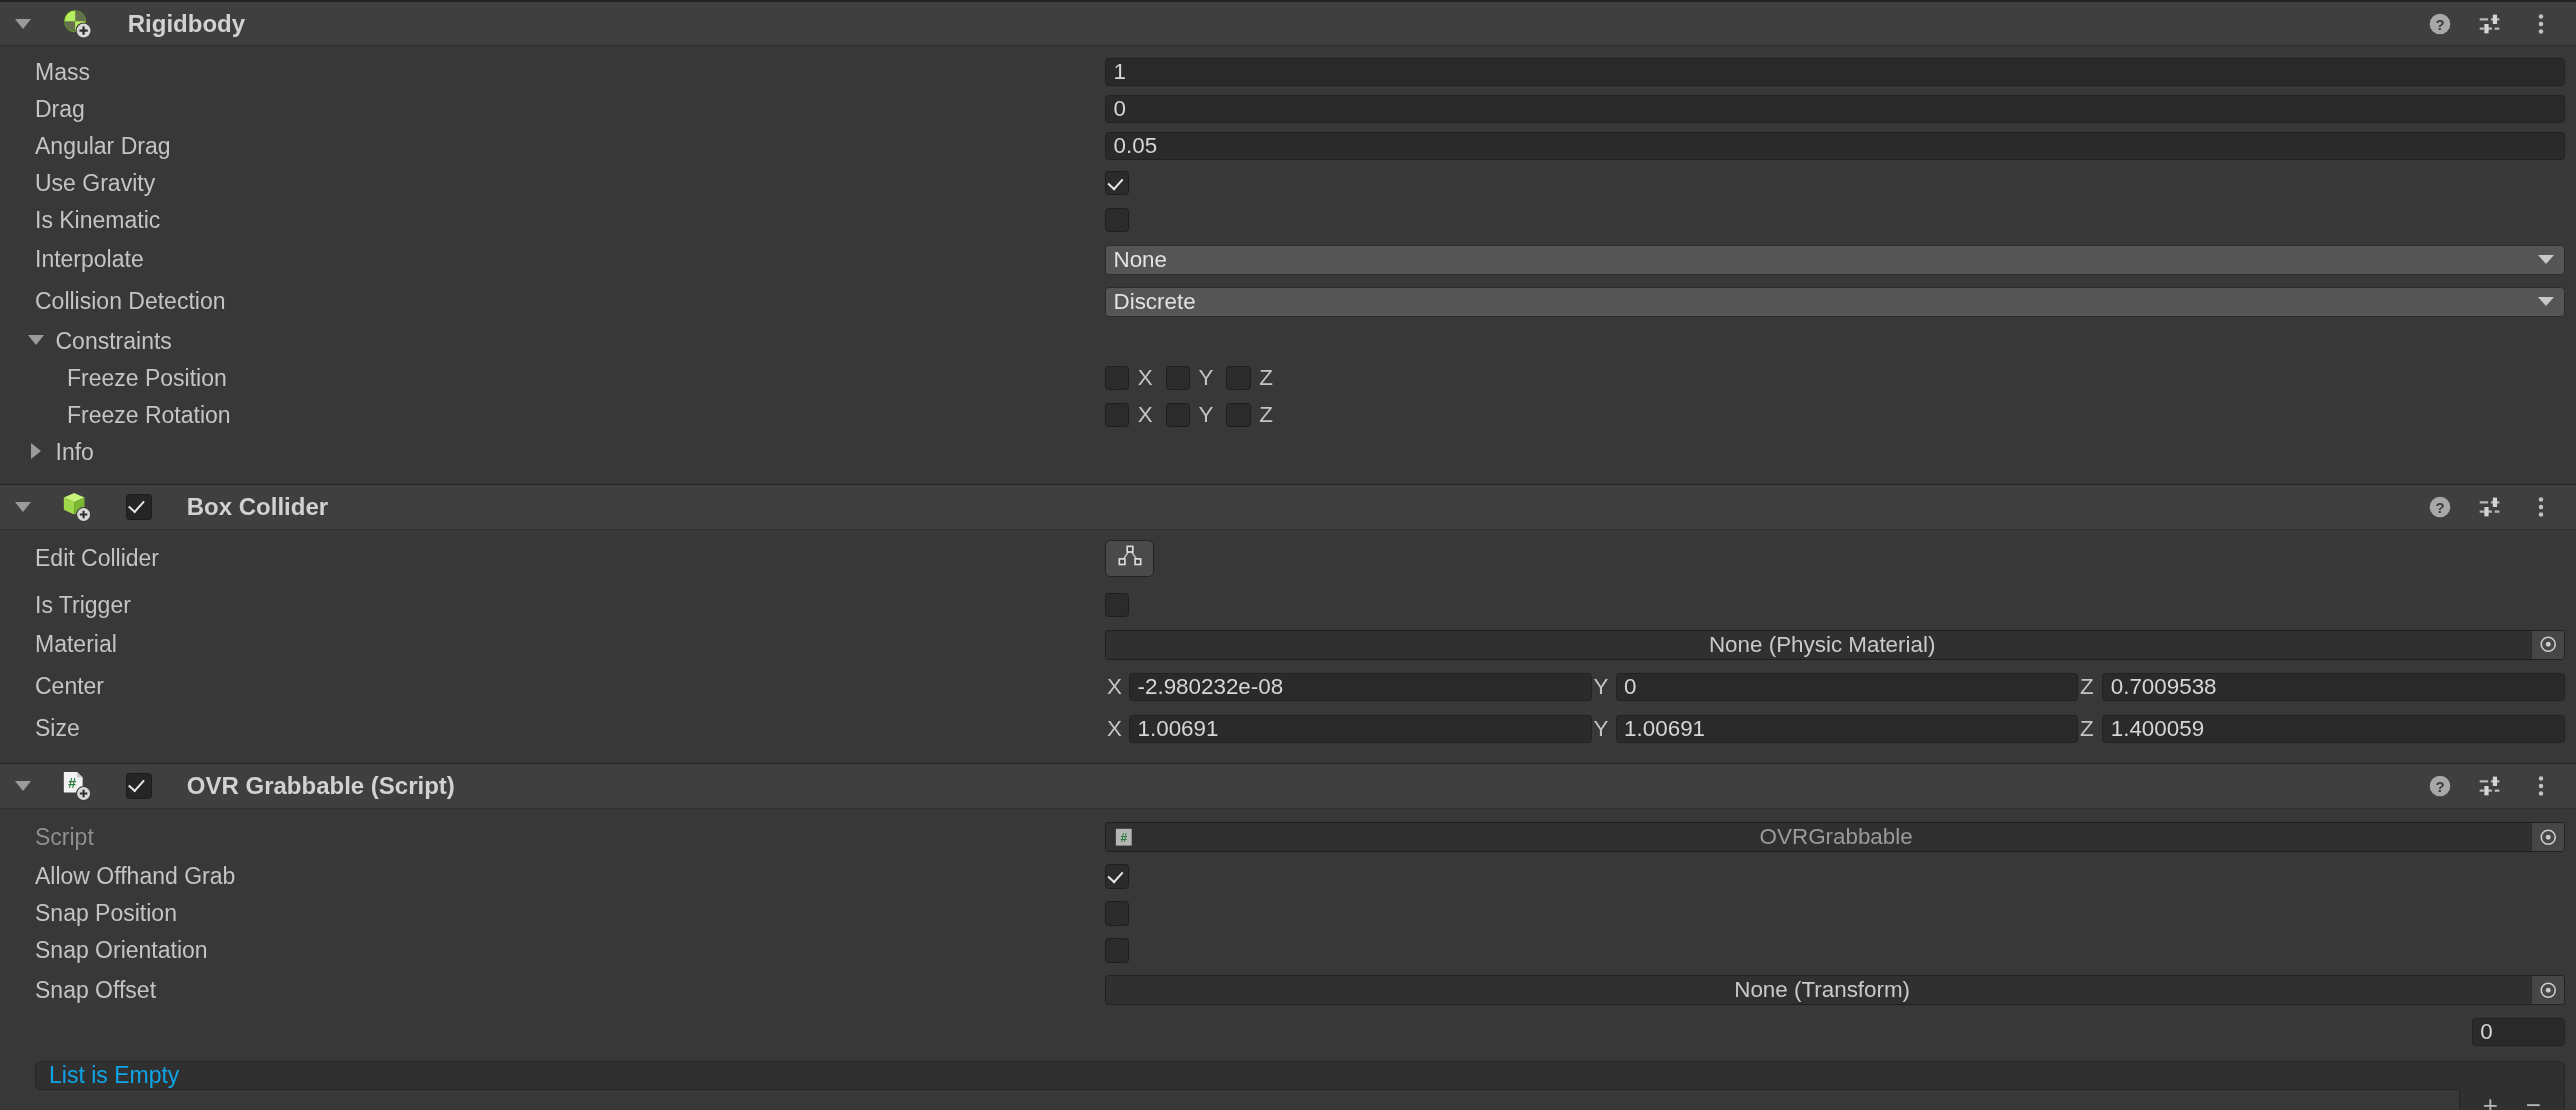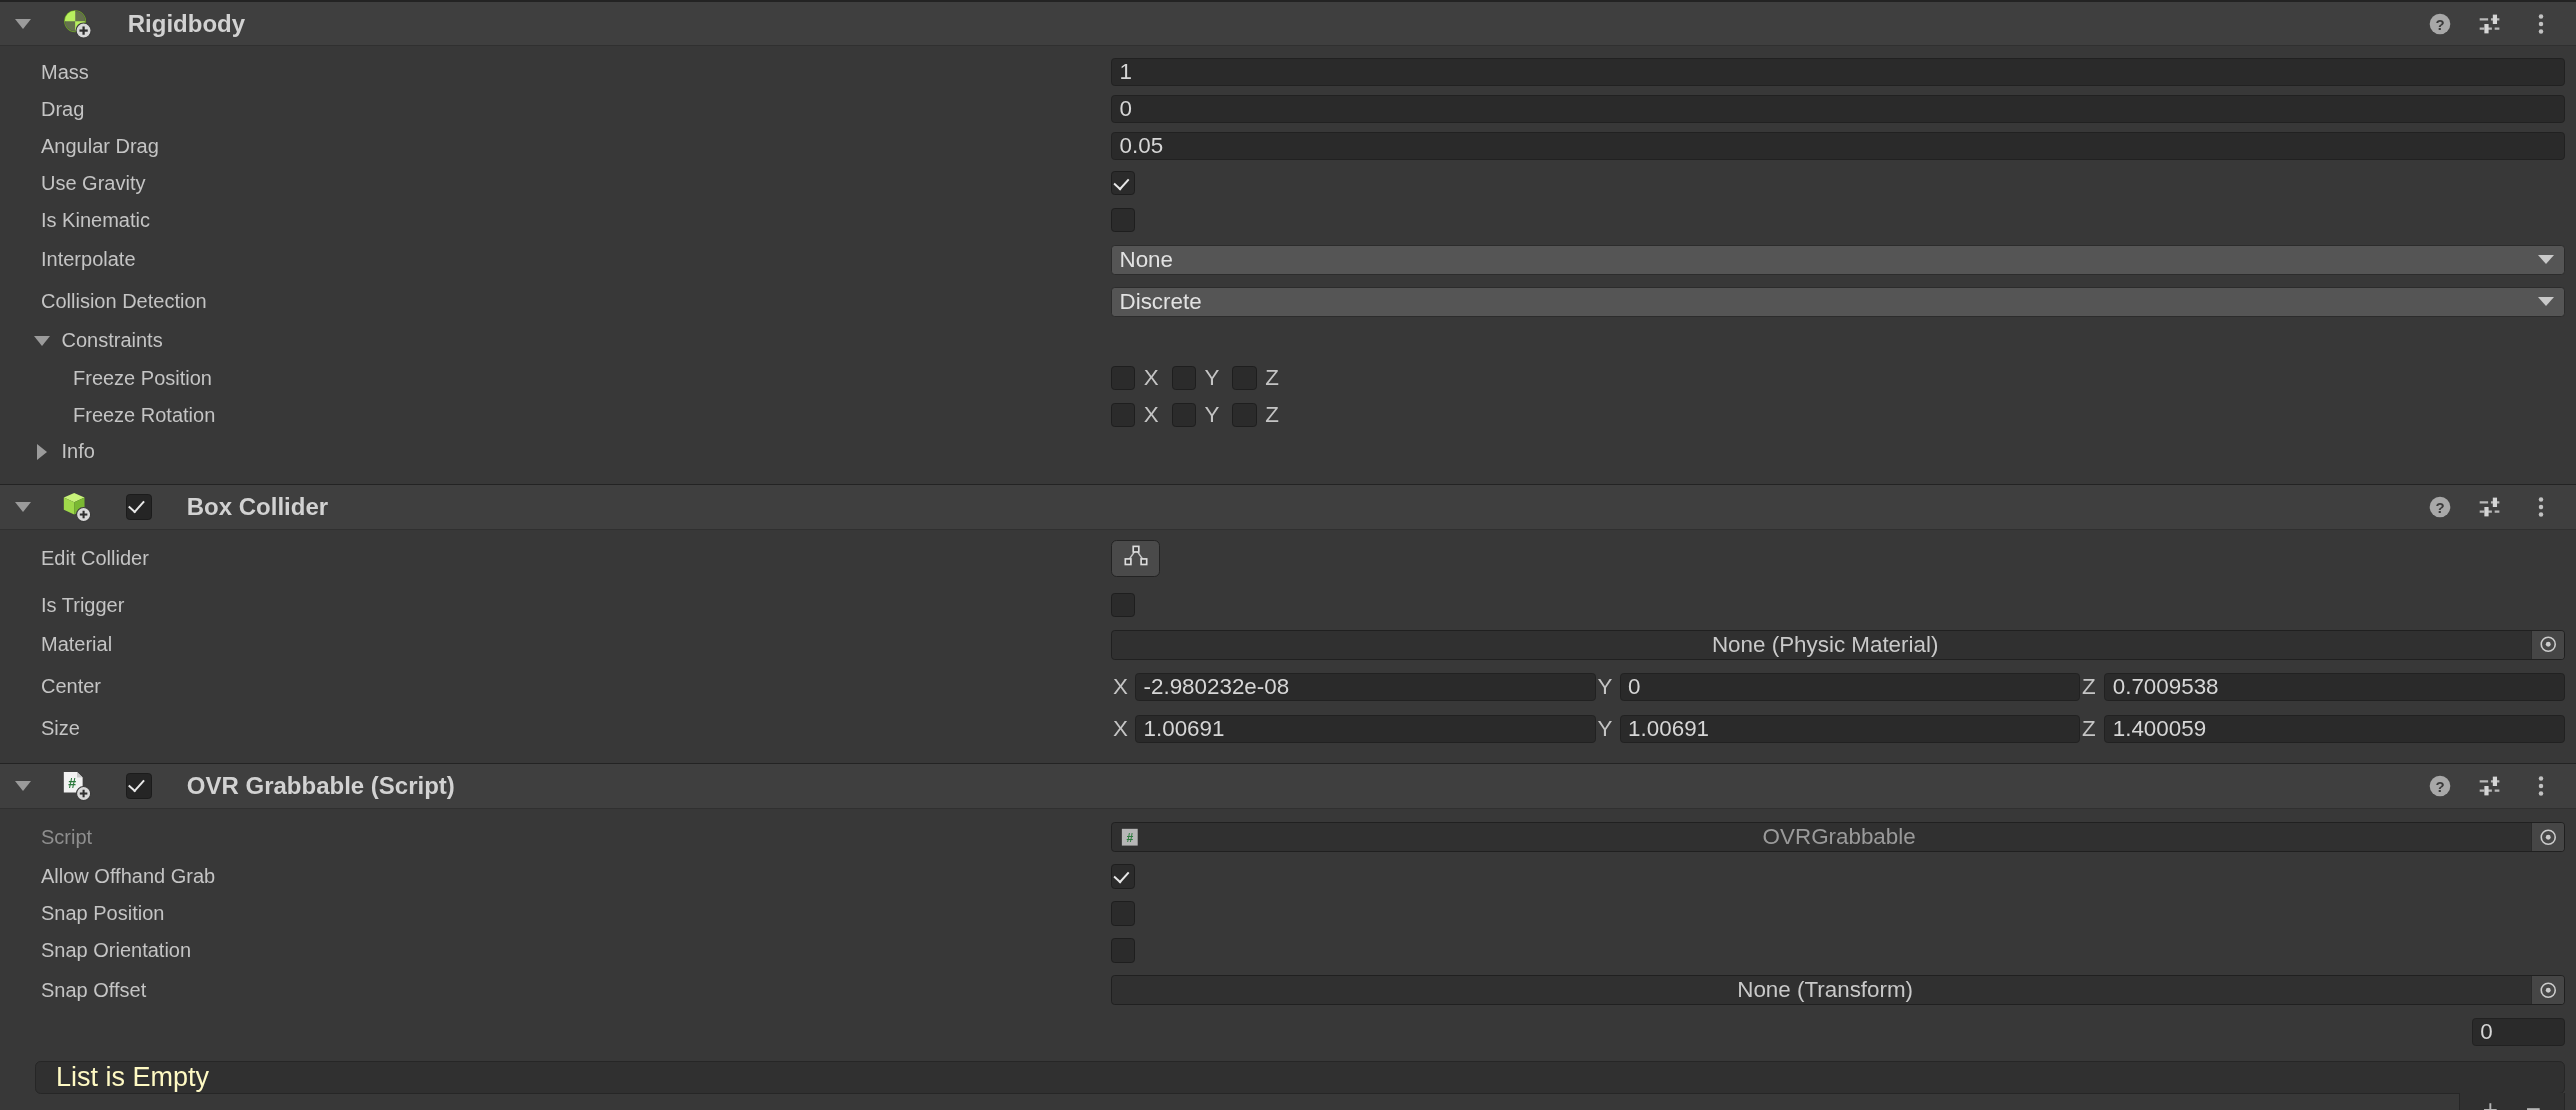"Mass" .label { font-size: 20px -> 23px; margin-left: 6px -> none }
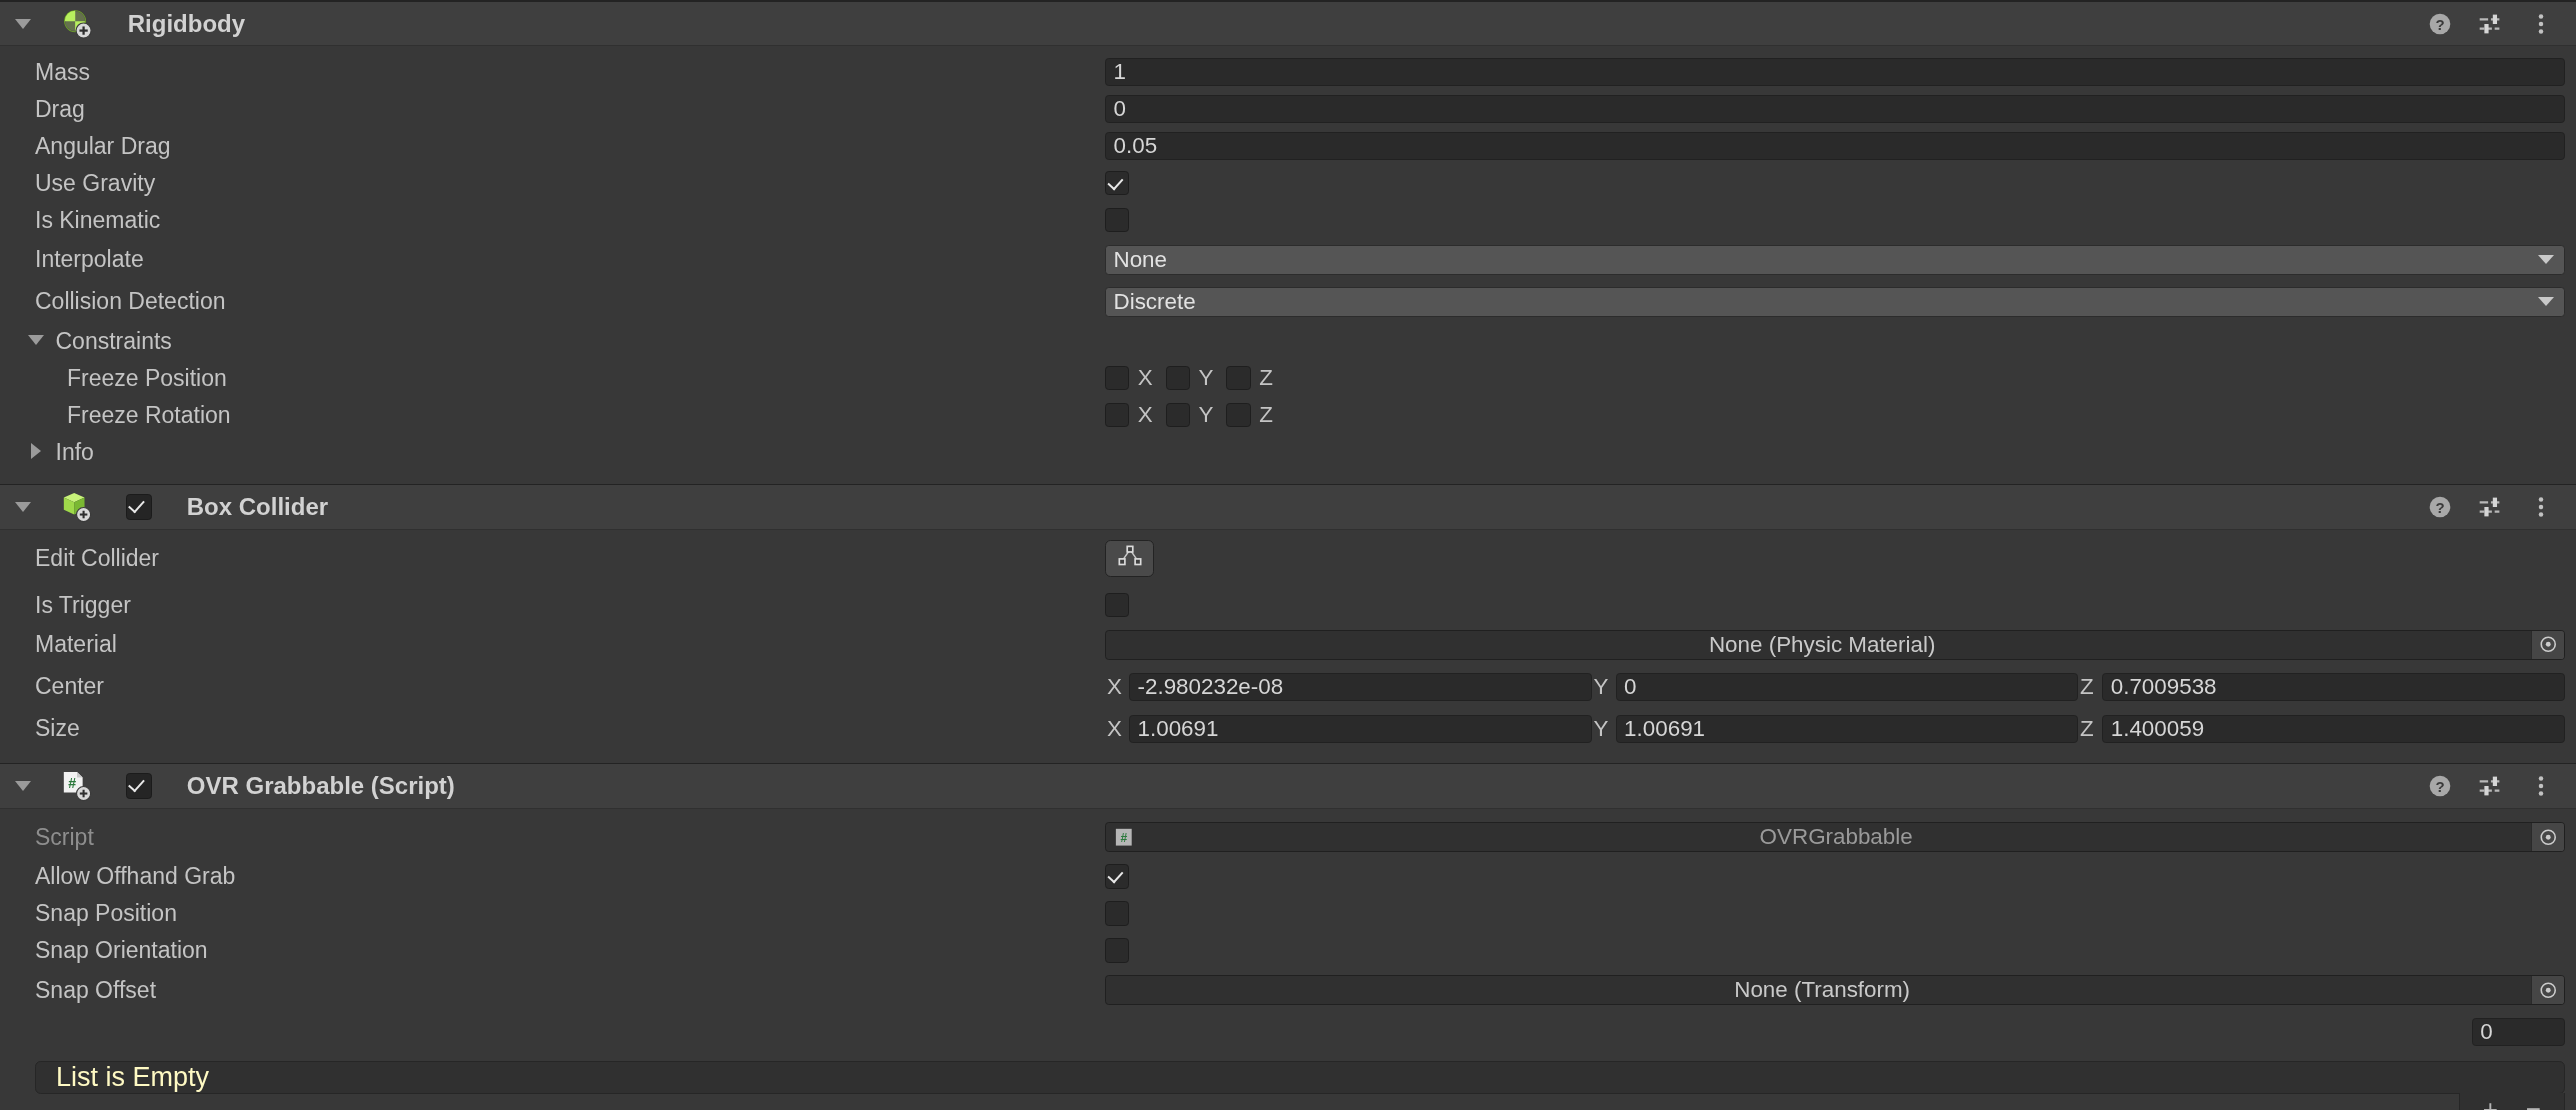"List is Empty" .listbox { color: #fef9c3 -> #0ea5e9; font-size: 27px -> 23px; padding-left: 20px -> 13px }
